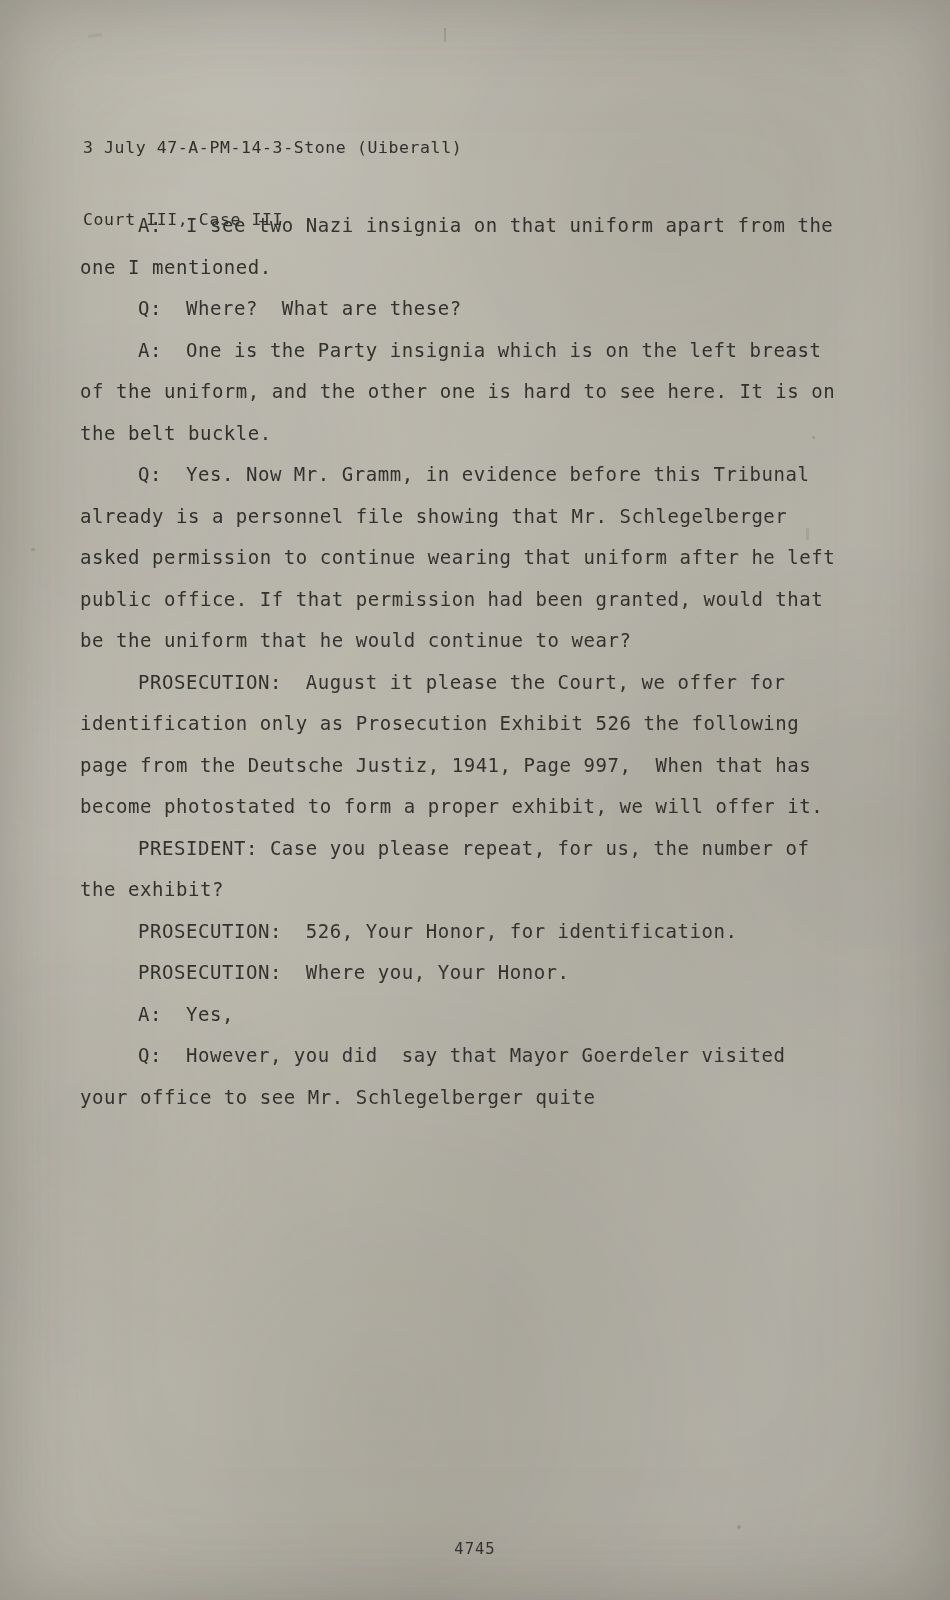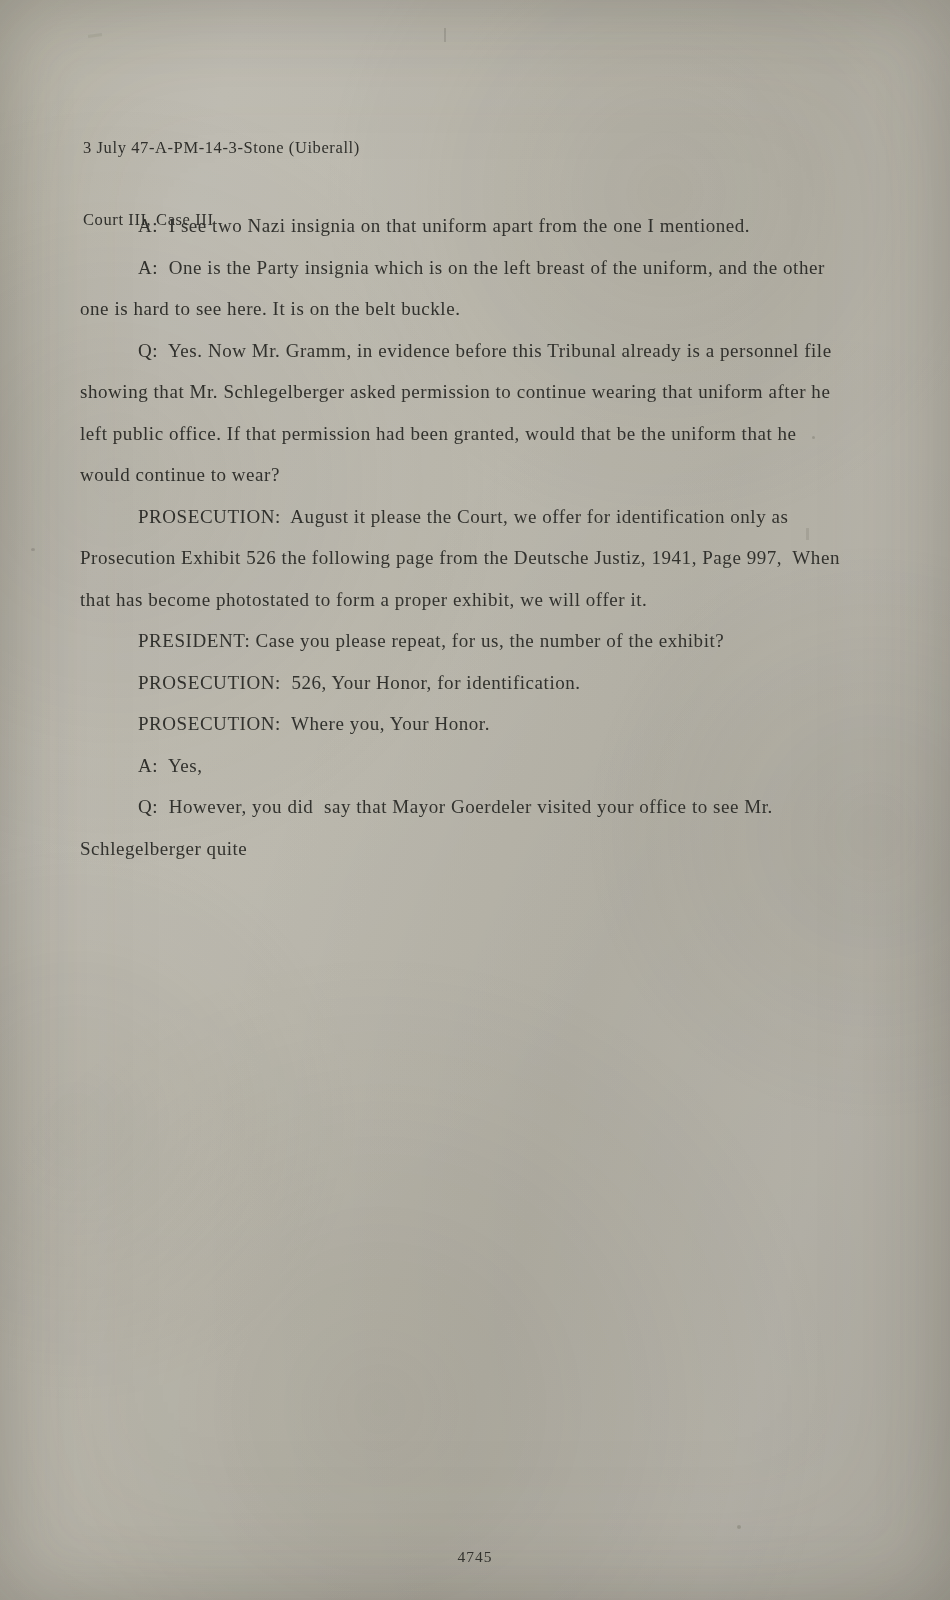"3 July 47-A-PM-14-3-Stone (Uiberall)" .content { font-family: Liberation Serif, serif -> none }
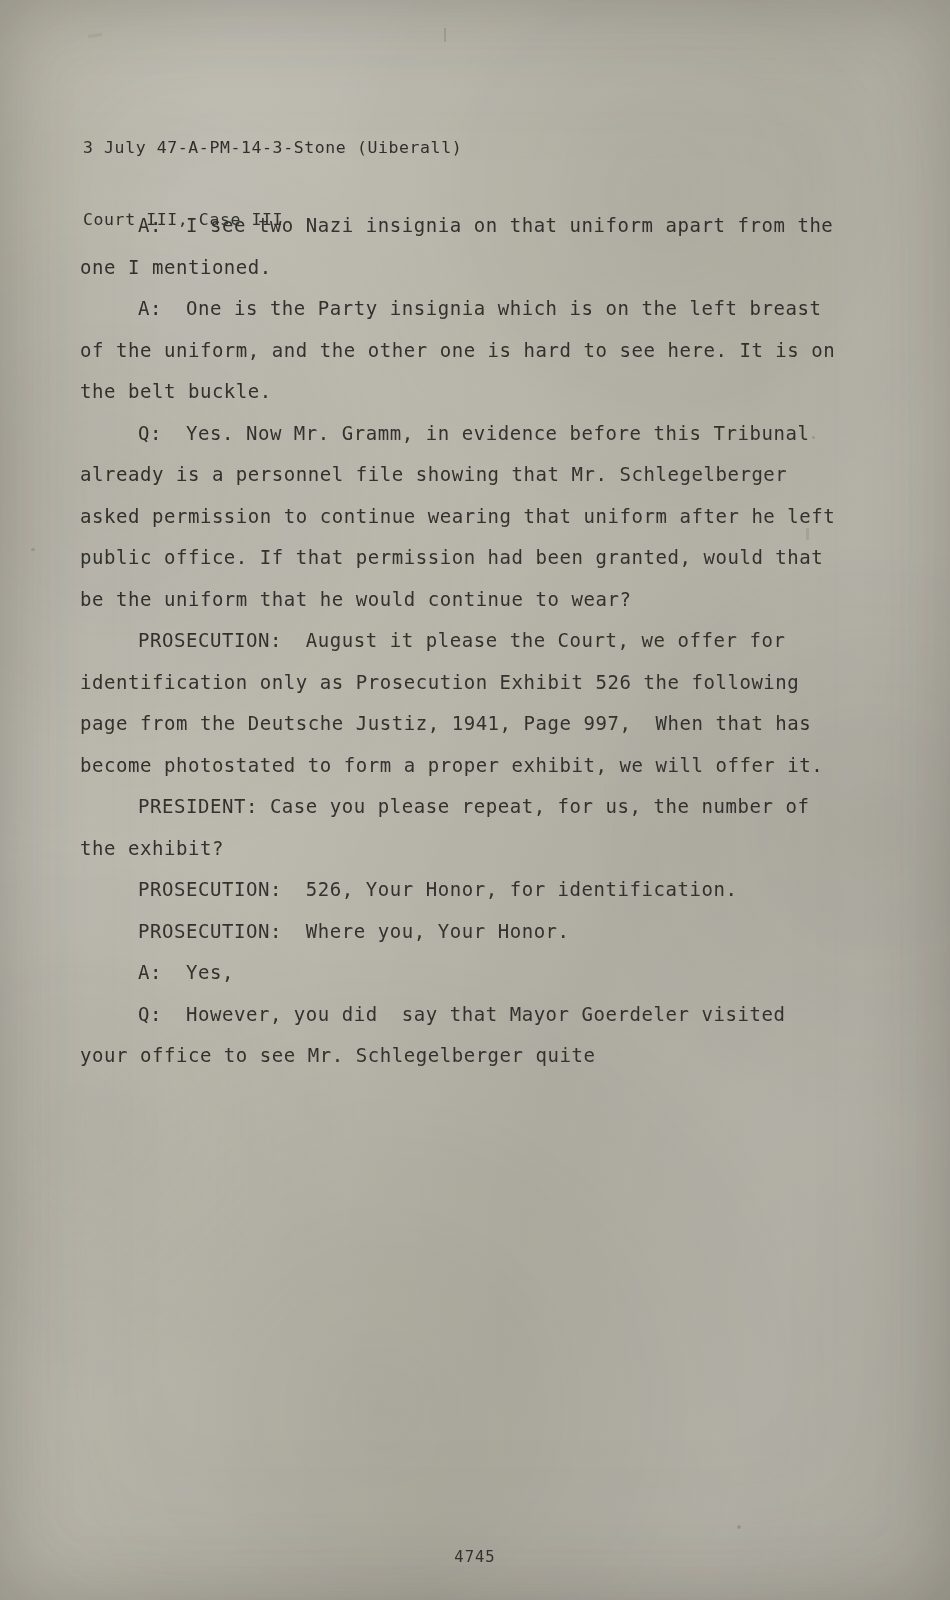"Q: Where? What are these?" p.para { html: none -> <p>Q: Where? What are these?</p> }
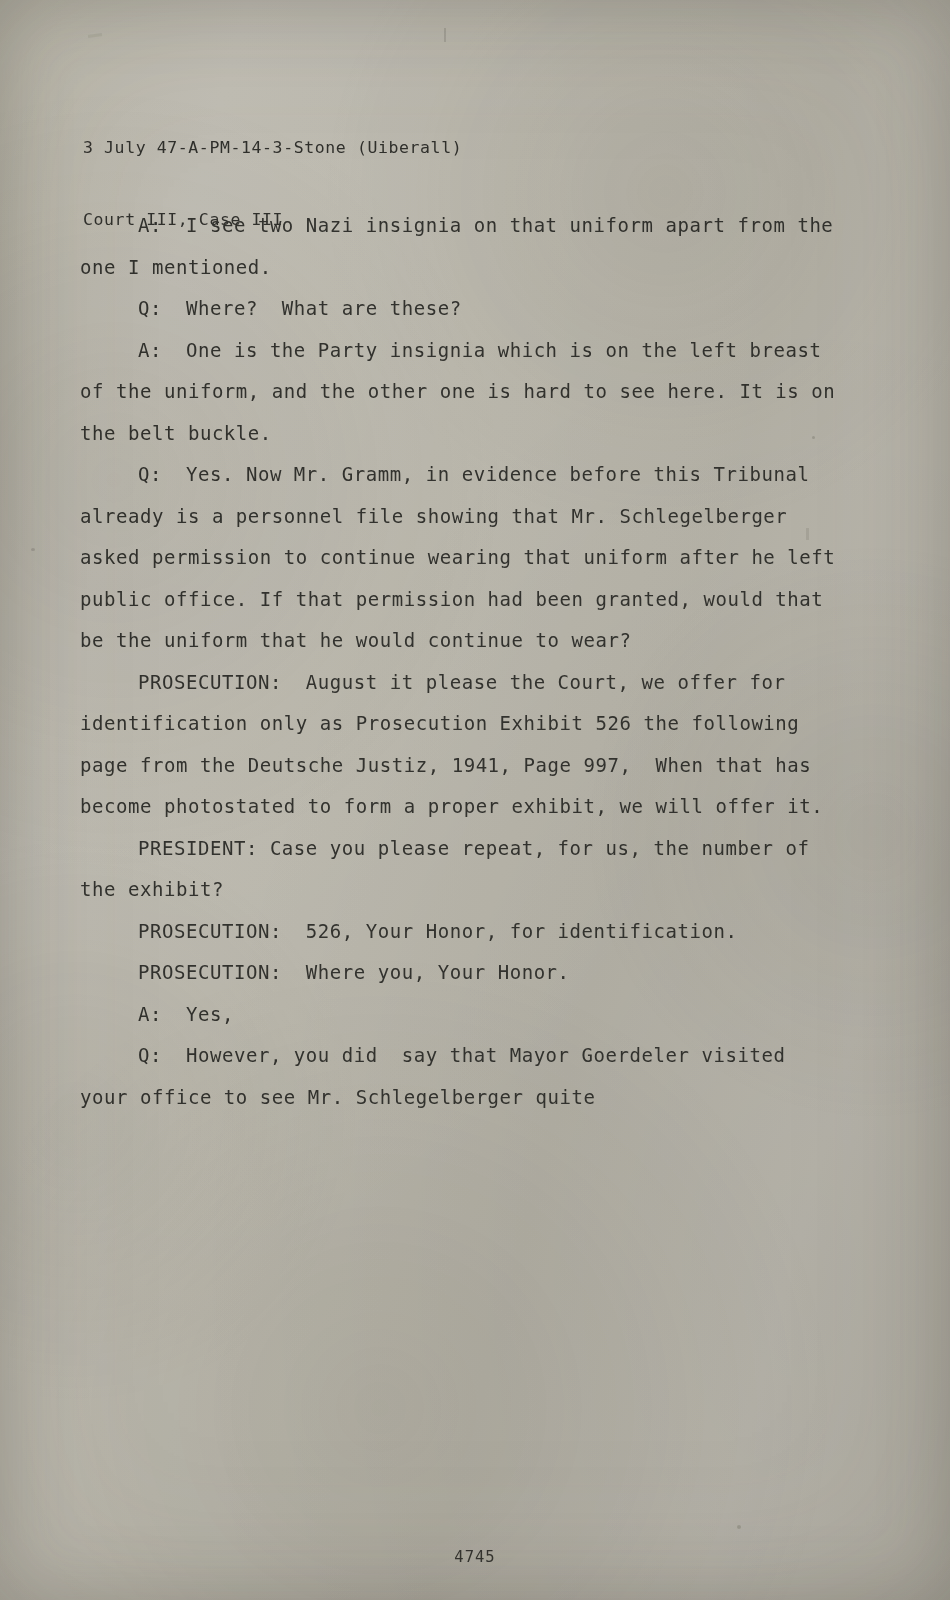"4745" .page-number { margin-top: 8px -> none }
